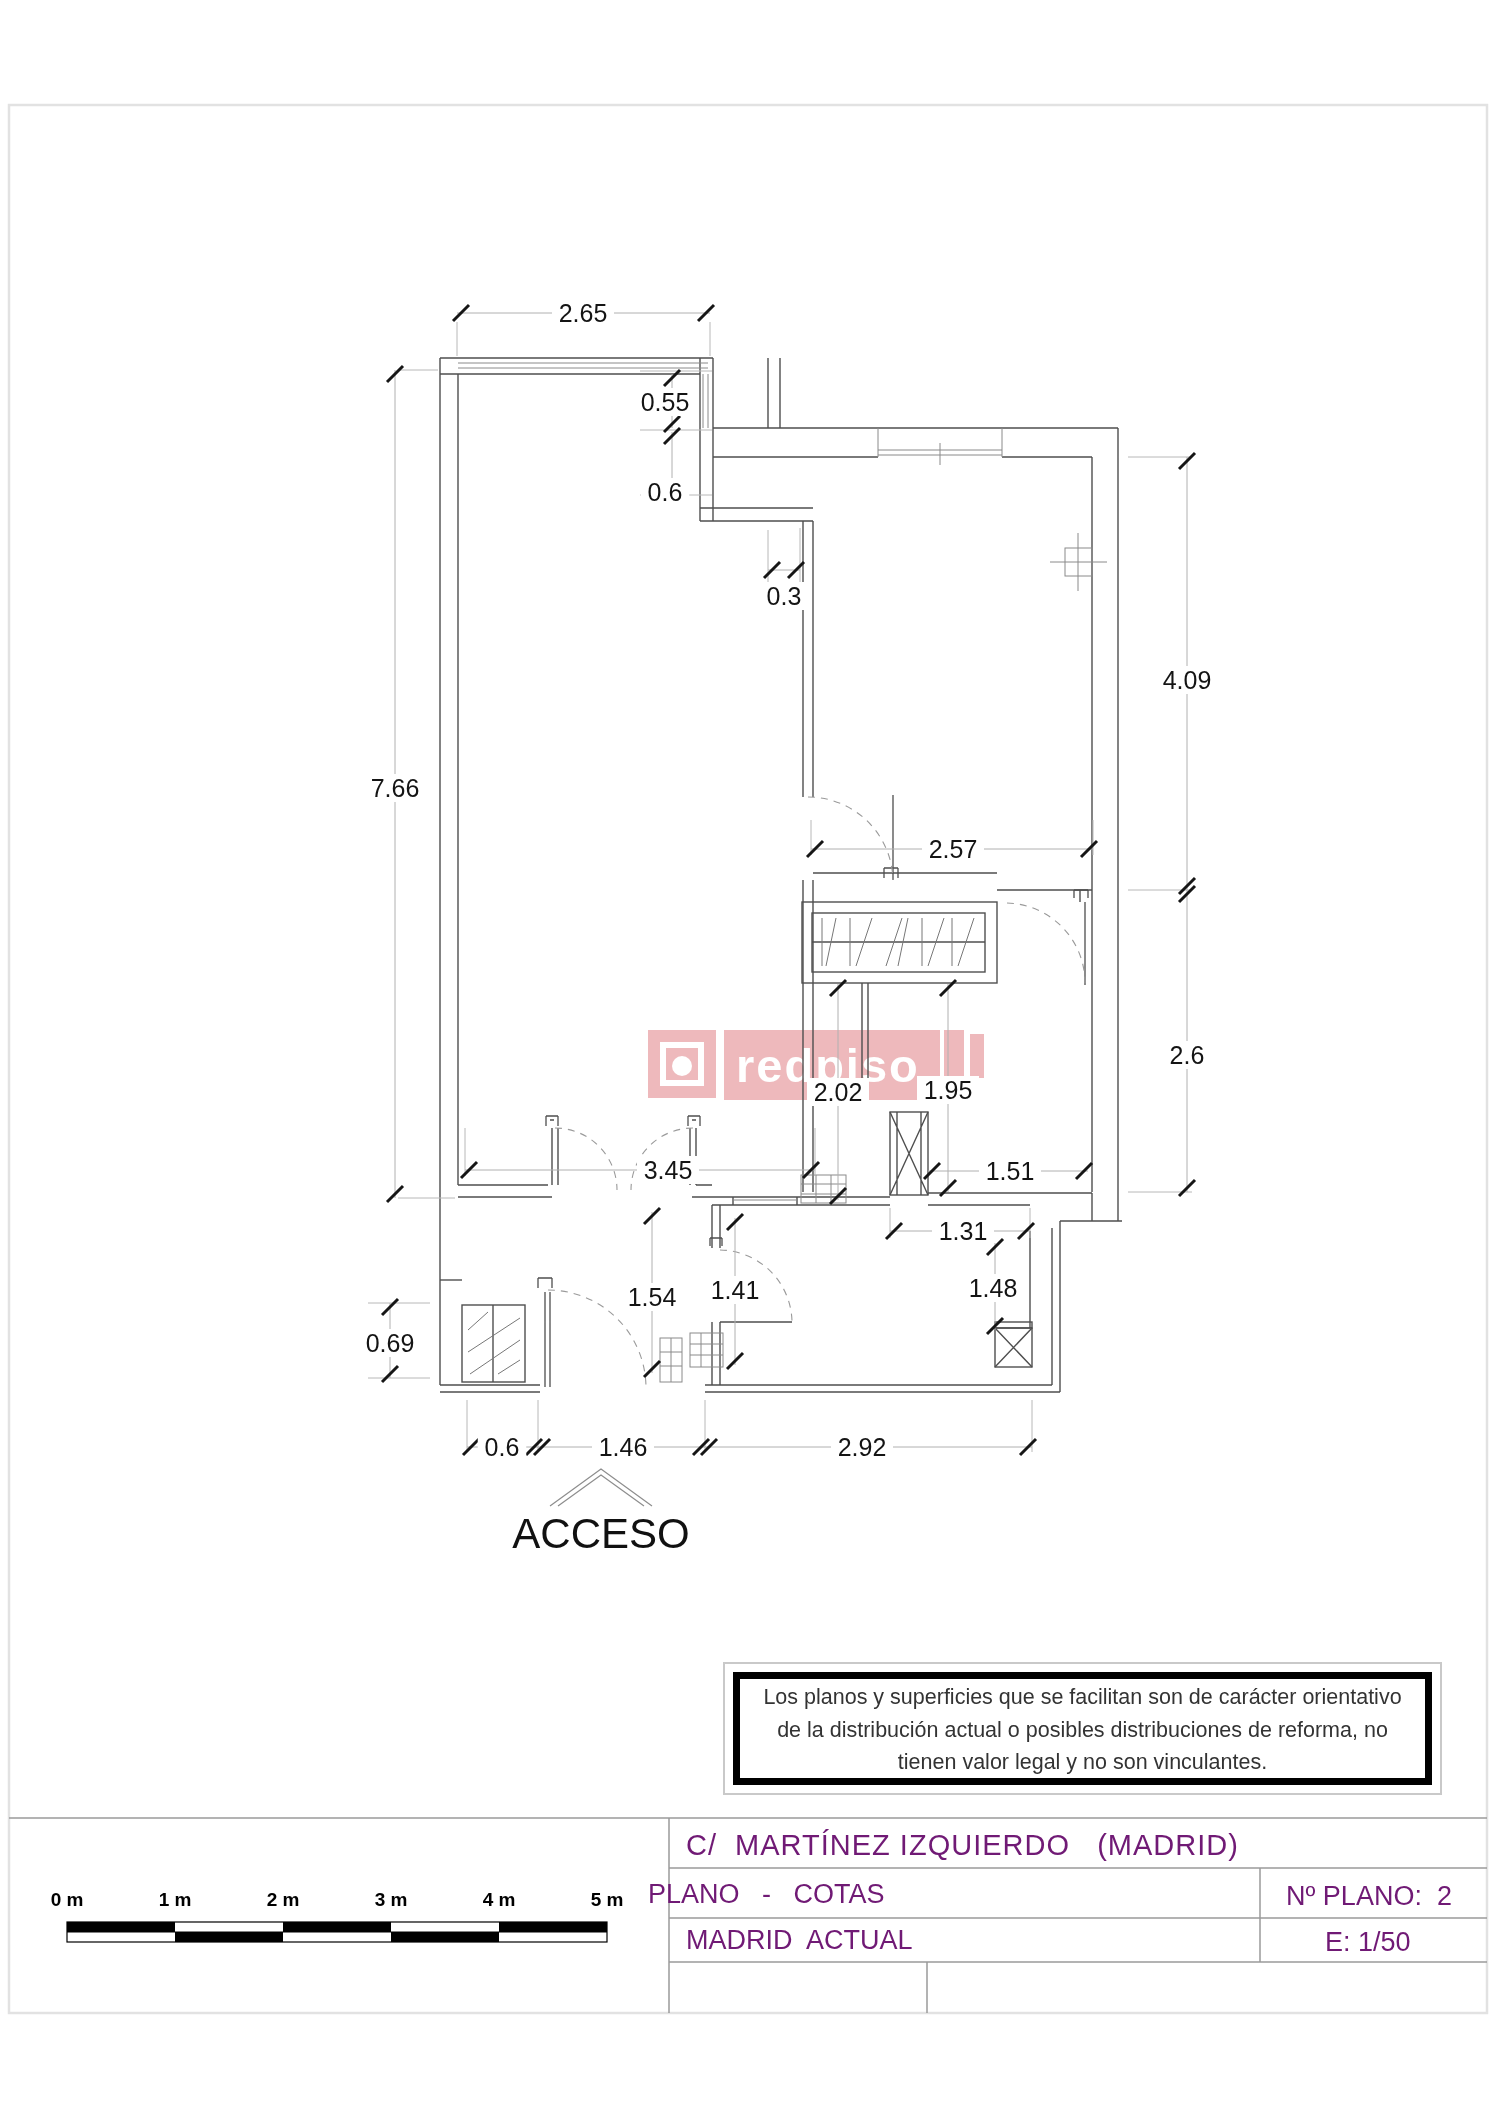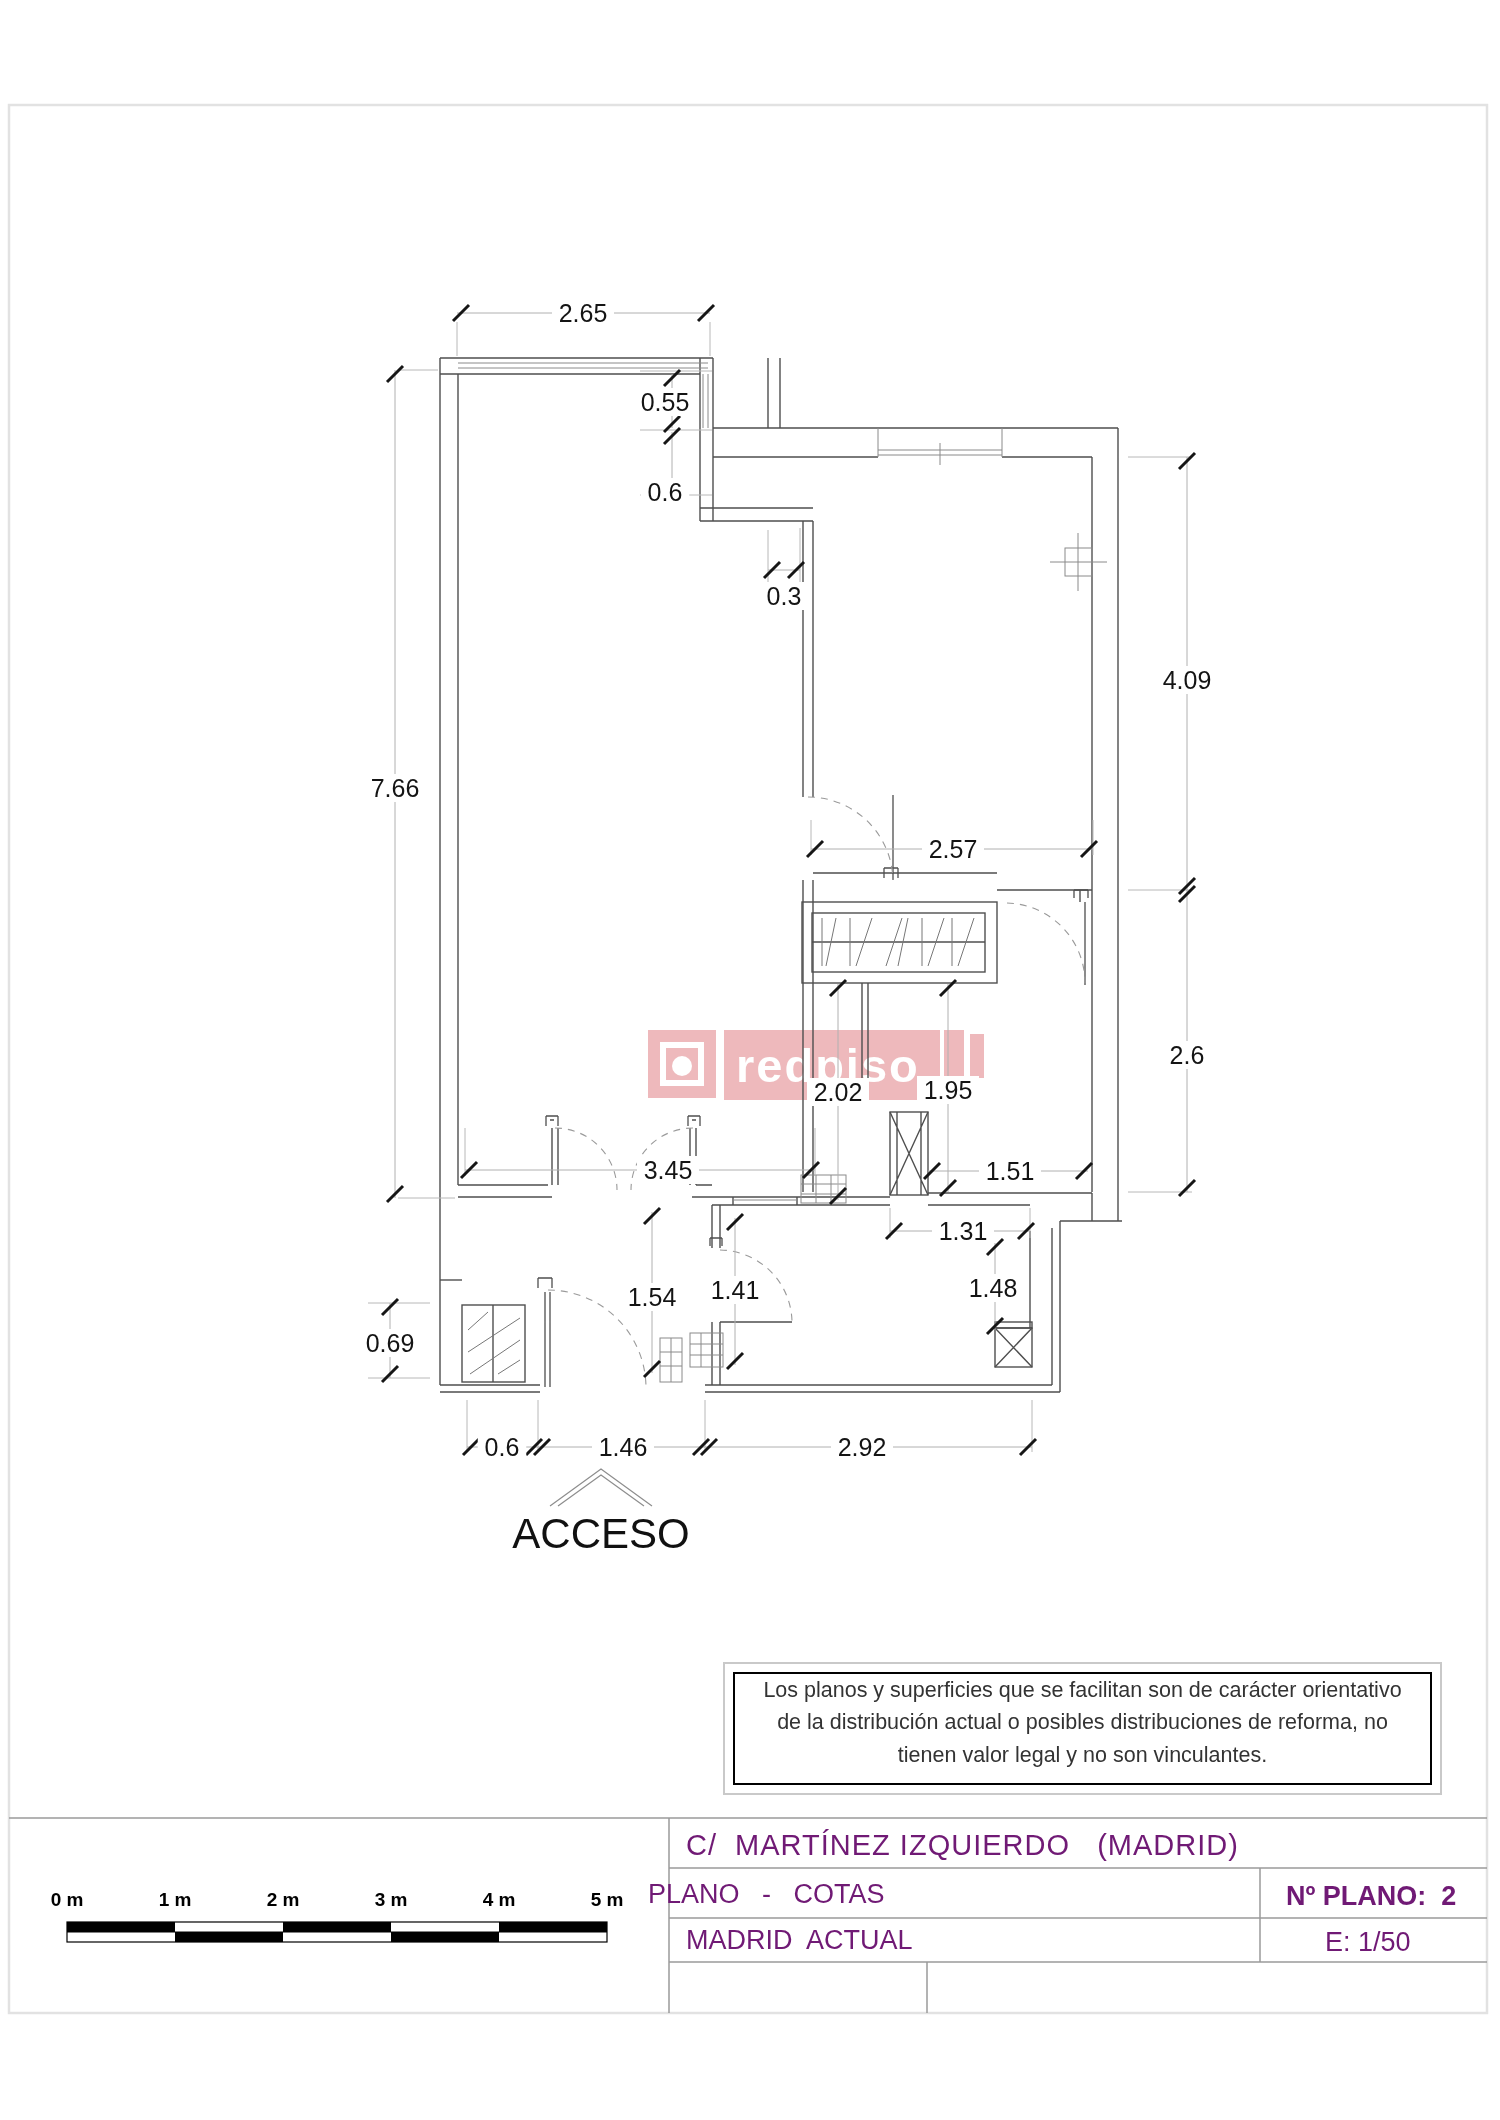"Los planos y superficies que" #disclaimer .inner { align-items: flex-start -> flex-end; border: 2px solid #000000 -> 7px solid #000000 }
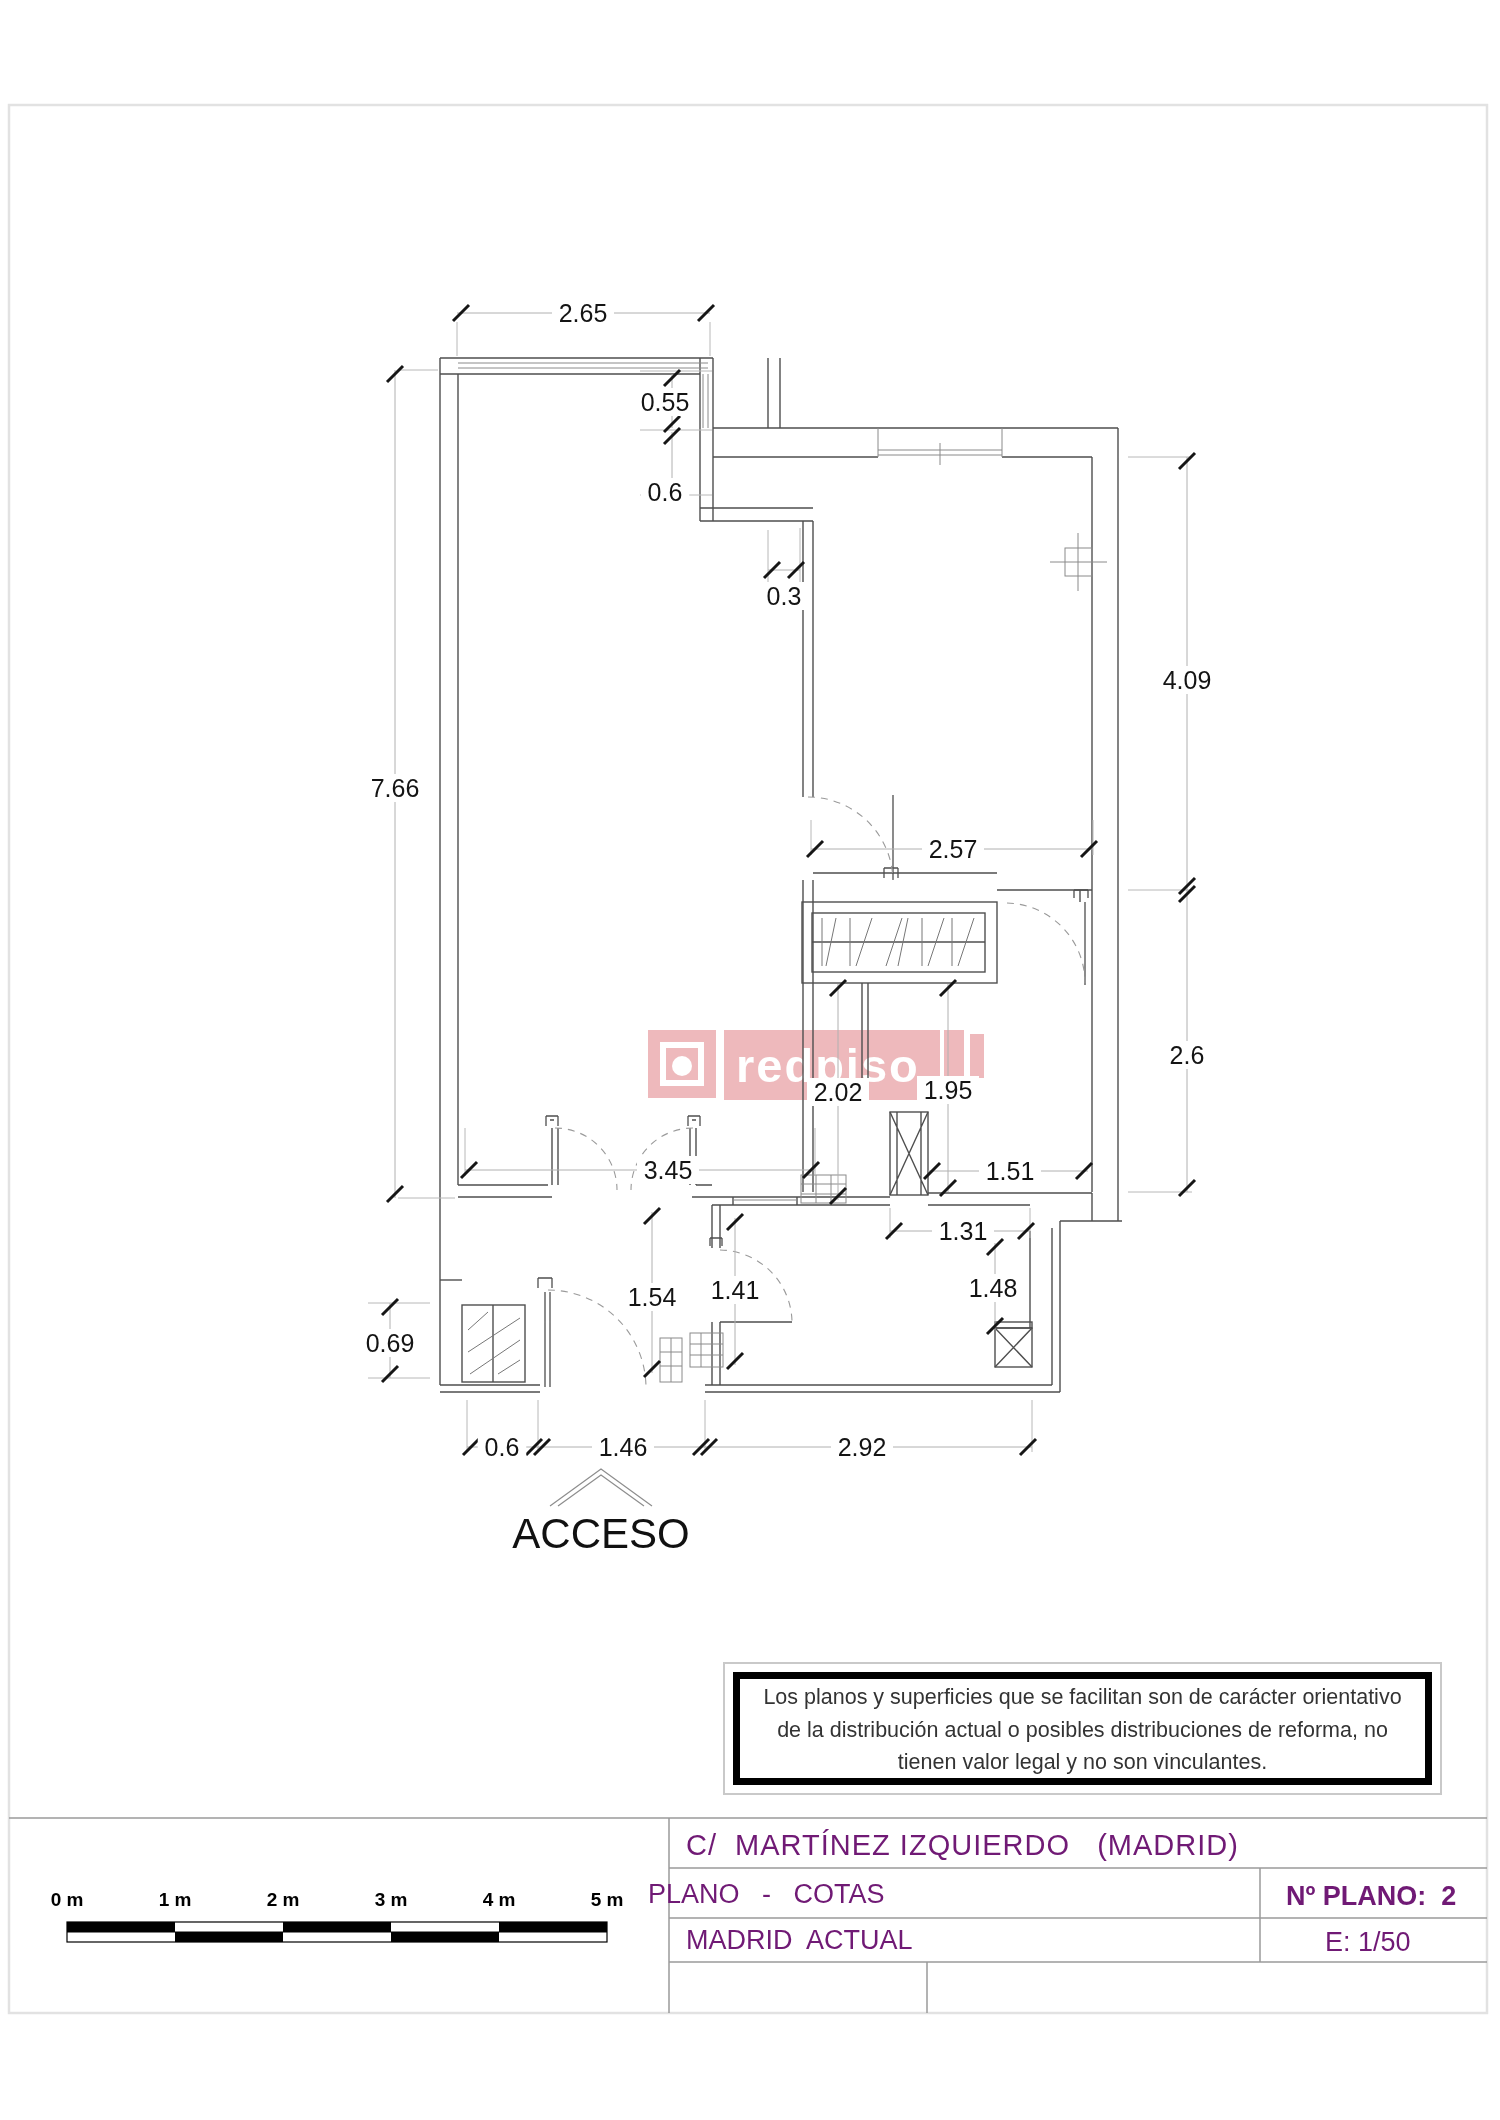"Nº PLANO: 2" .tb.r2r { font-weight: bold -> none }
